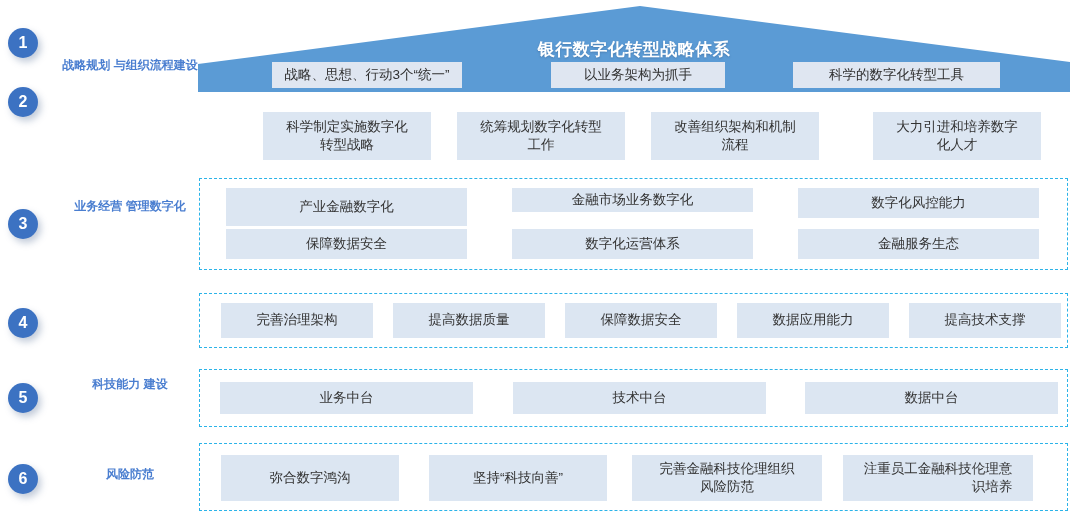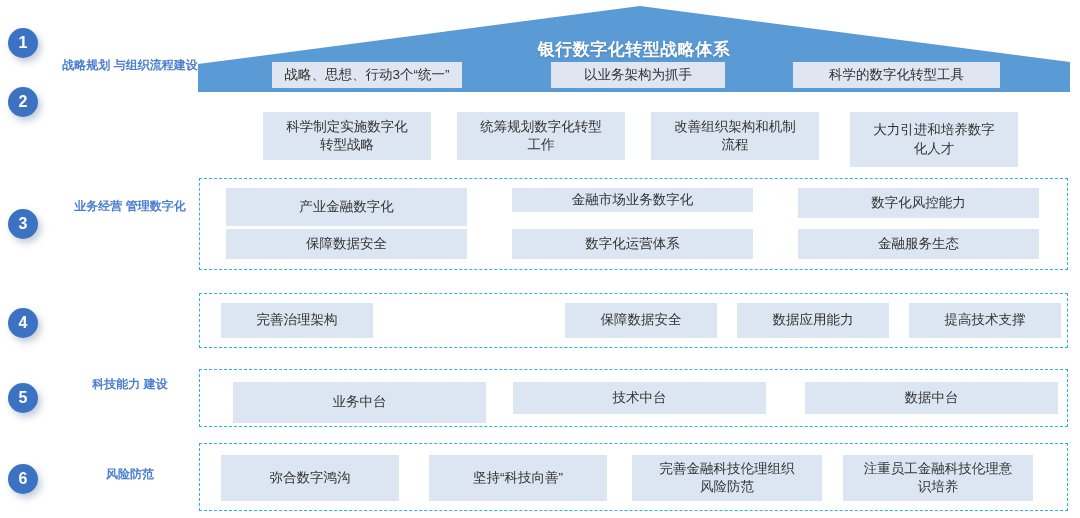"大力引进和培养数字" div.box { height: 55px -> 48px; left: 850px -> 873px }
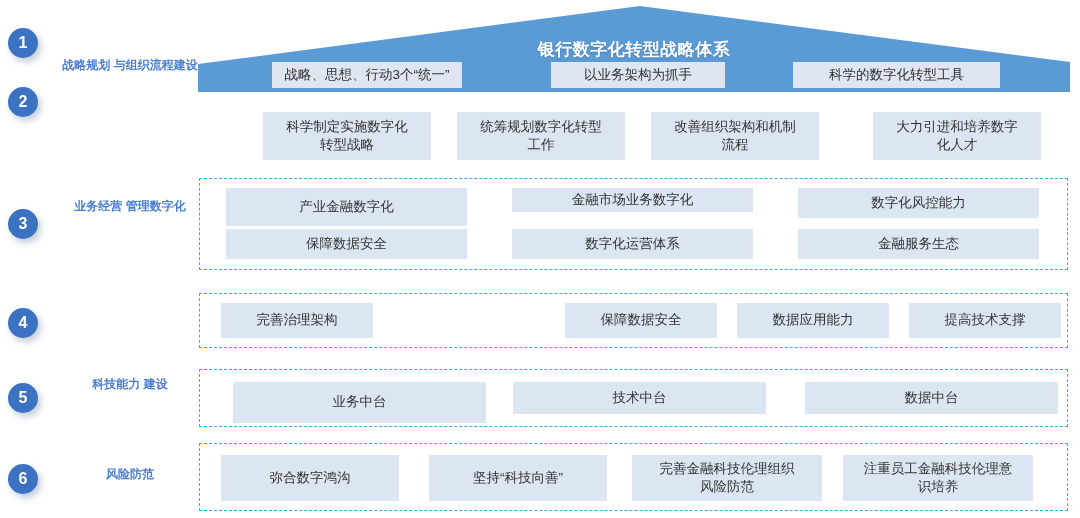"提高数据质量" div.box { html: none -> <div>提高数据质量</div> }
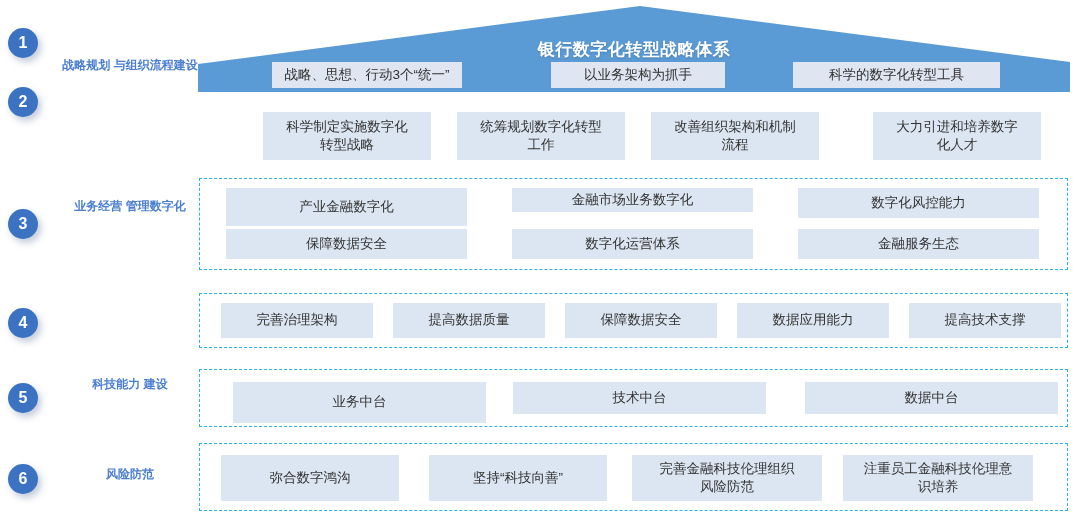"业务中台" div.box { height: 41px -> 32px; left: 233px -> 220px }
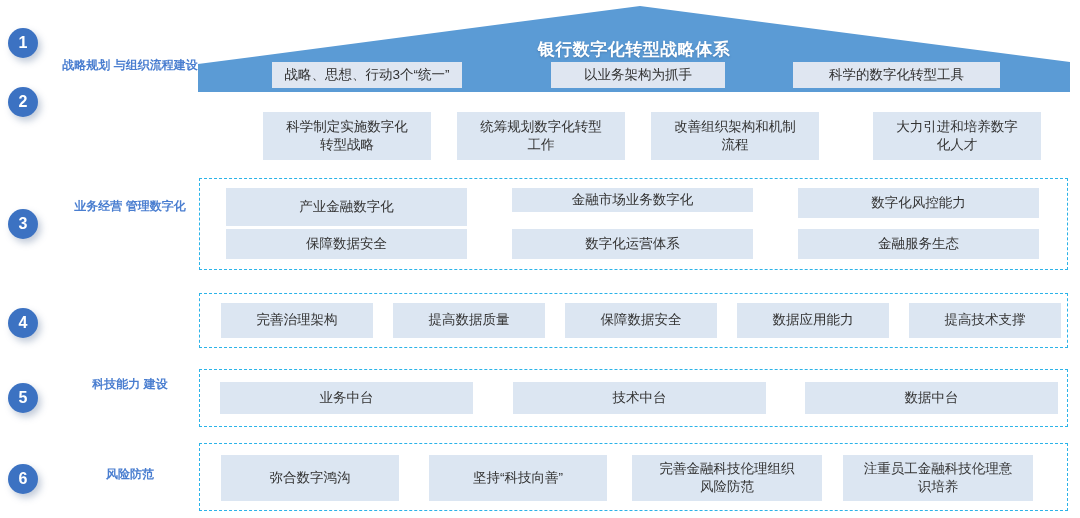"注重员工金融科技伦理意" div.box { text-align: none -> right }
